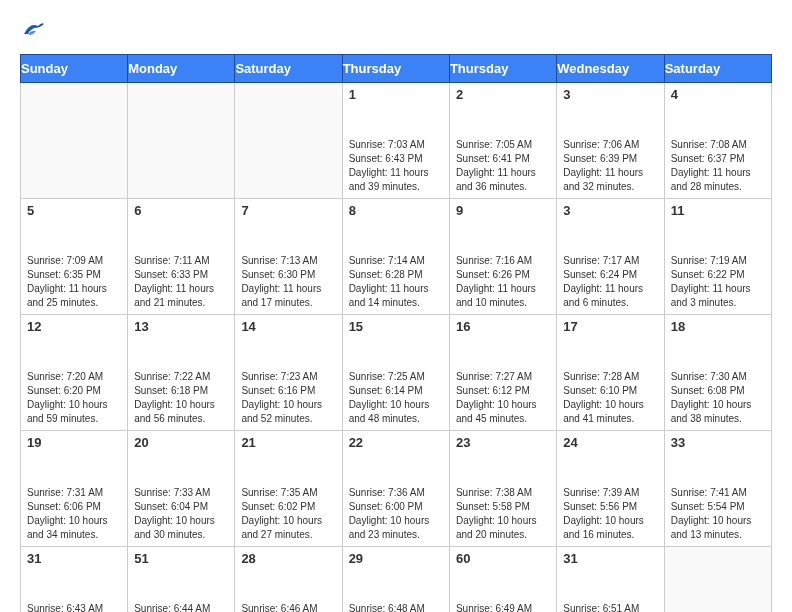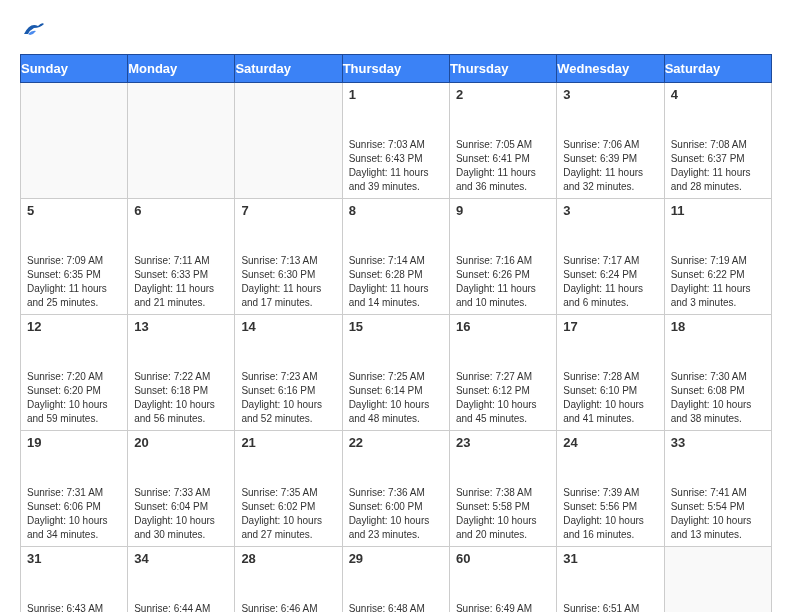"34" span.day-number { text: 34 -> 51 }
